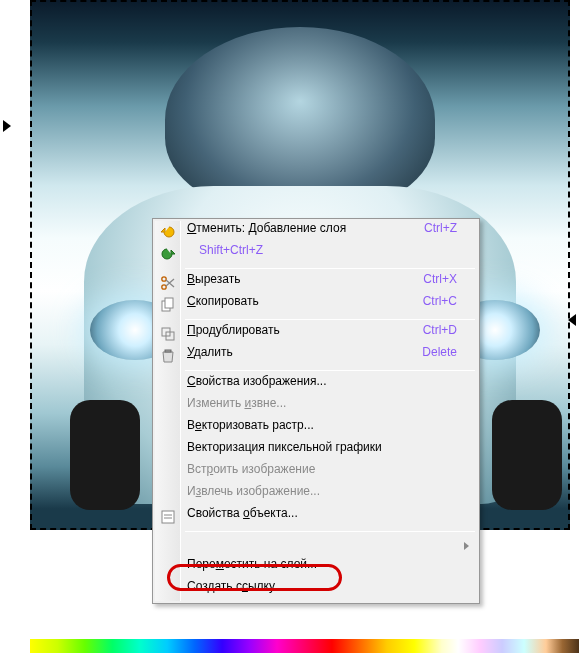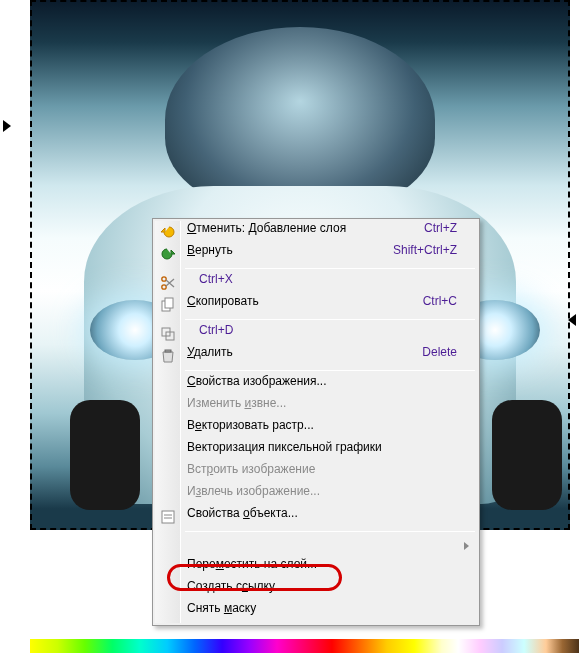"Ctrl+Z" .mi-shortcut { color: #4c1d95 -> #8b5cf6 }
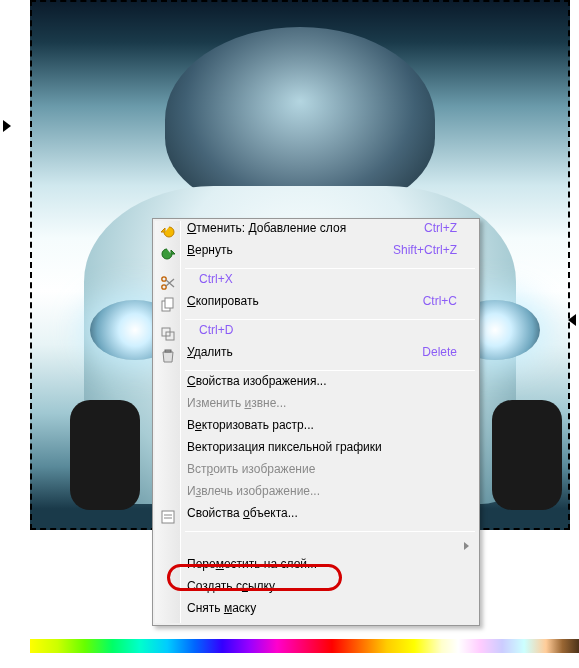"Вернуть" span.mi-label { html: <span><u>В</u>ернуть</span> -> none }
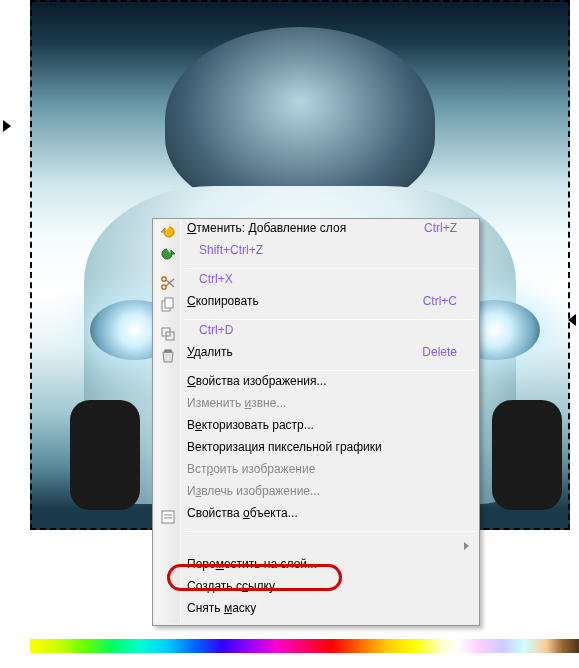"Вырезать" span.mi-label { html: none -> <span><u>В</u>ырезать</span> }
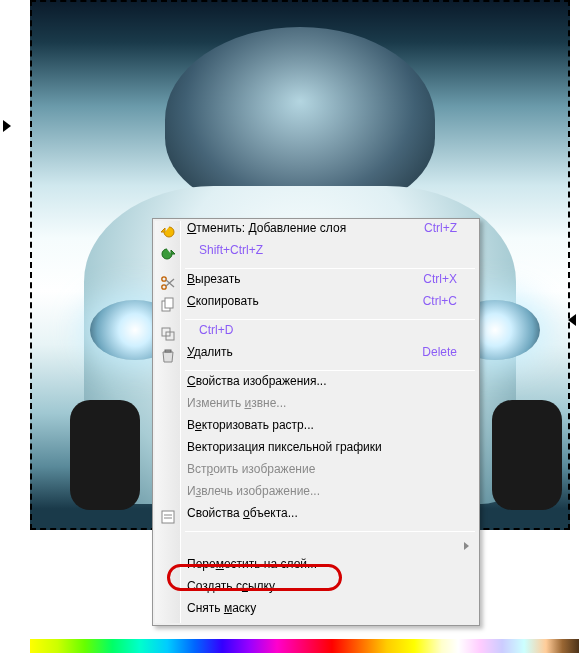"Продублировать" span.mi-label { html: none -> <span><u>П</u>родублировать</span> }
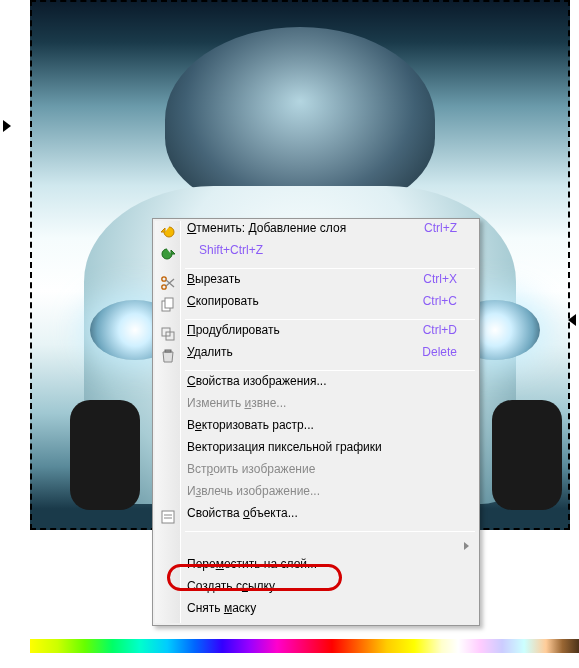"Снять маску" div.menu-item { html: <div> <span></span> <span>Снять <u>м</u>аску</span> </div> -> none }
